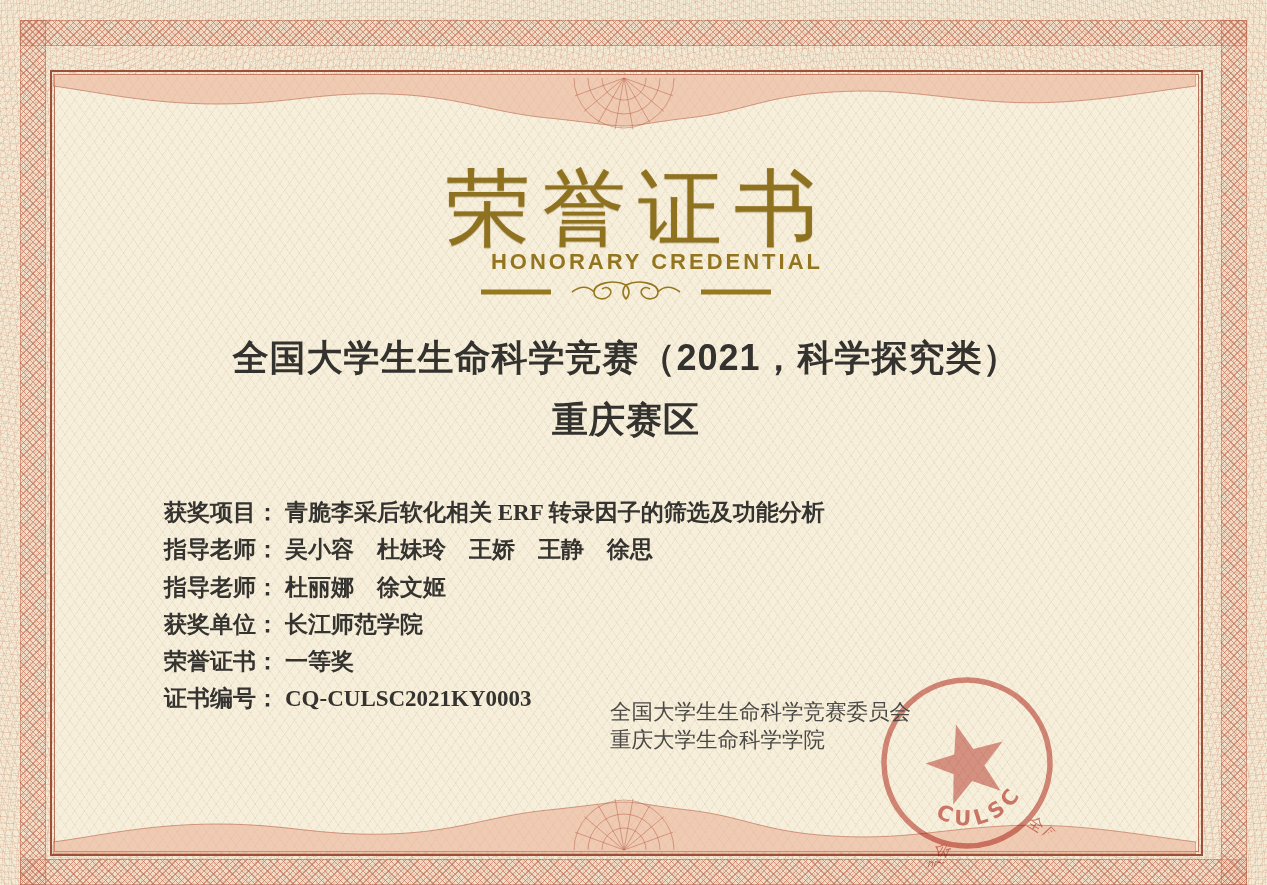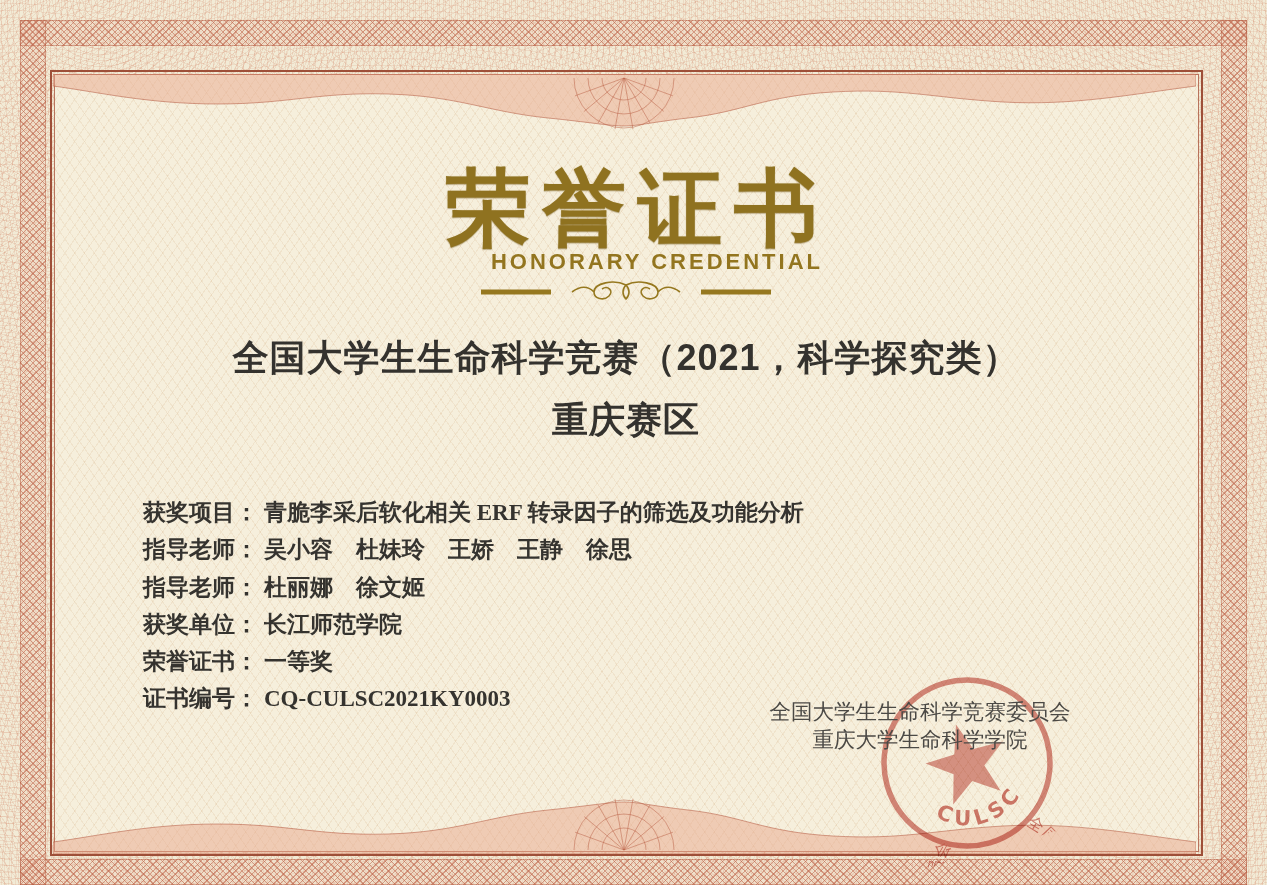"荣誉证书" .title { font-weight: 700 -> 400 }
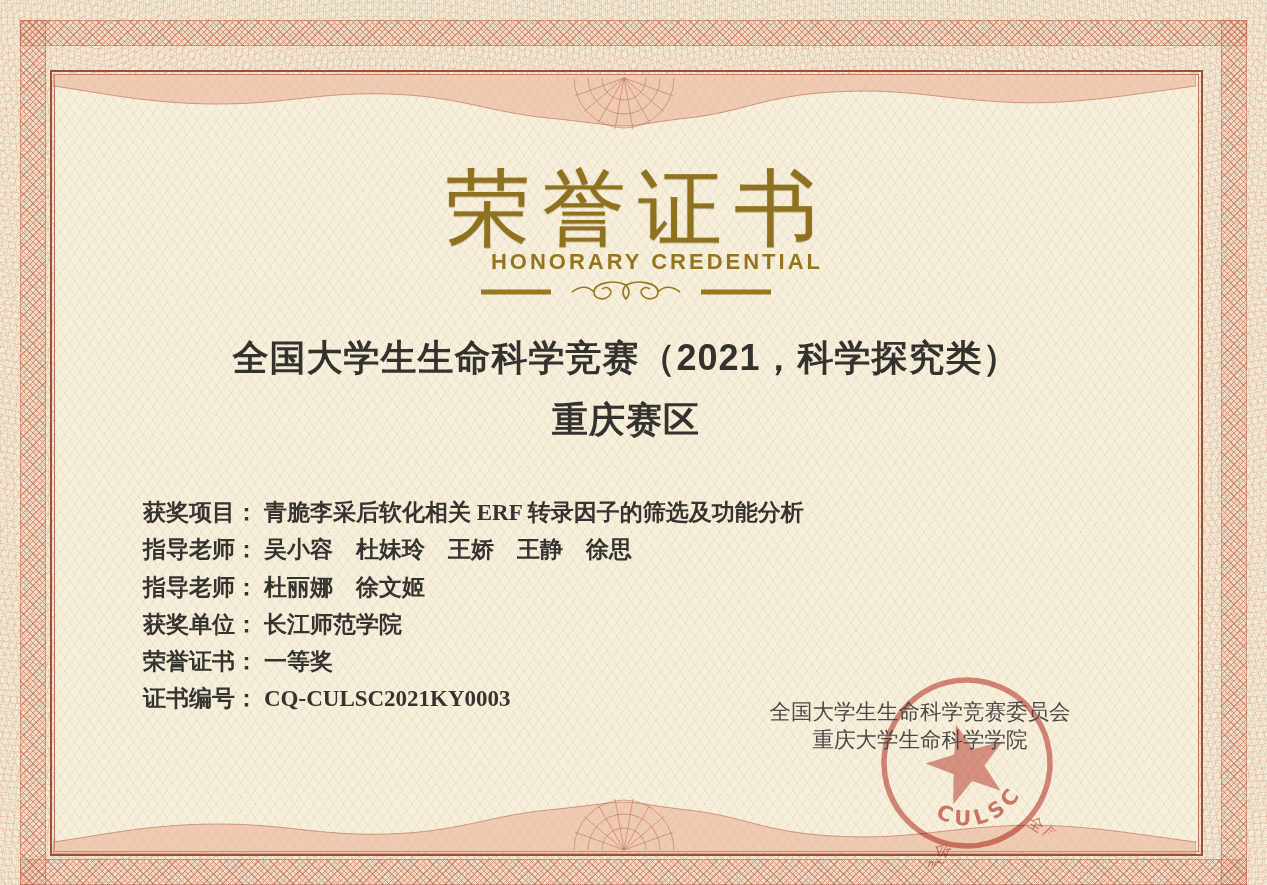"获奖项目： 青脆李采后软化相关 ERF 转录因子的筛选及功能分析" .field-row { margin-left: none -> 21px }
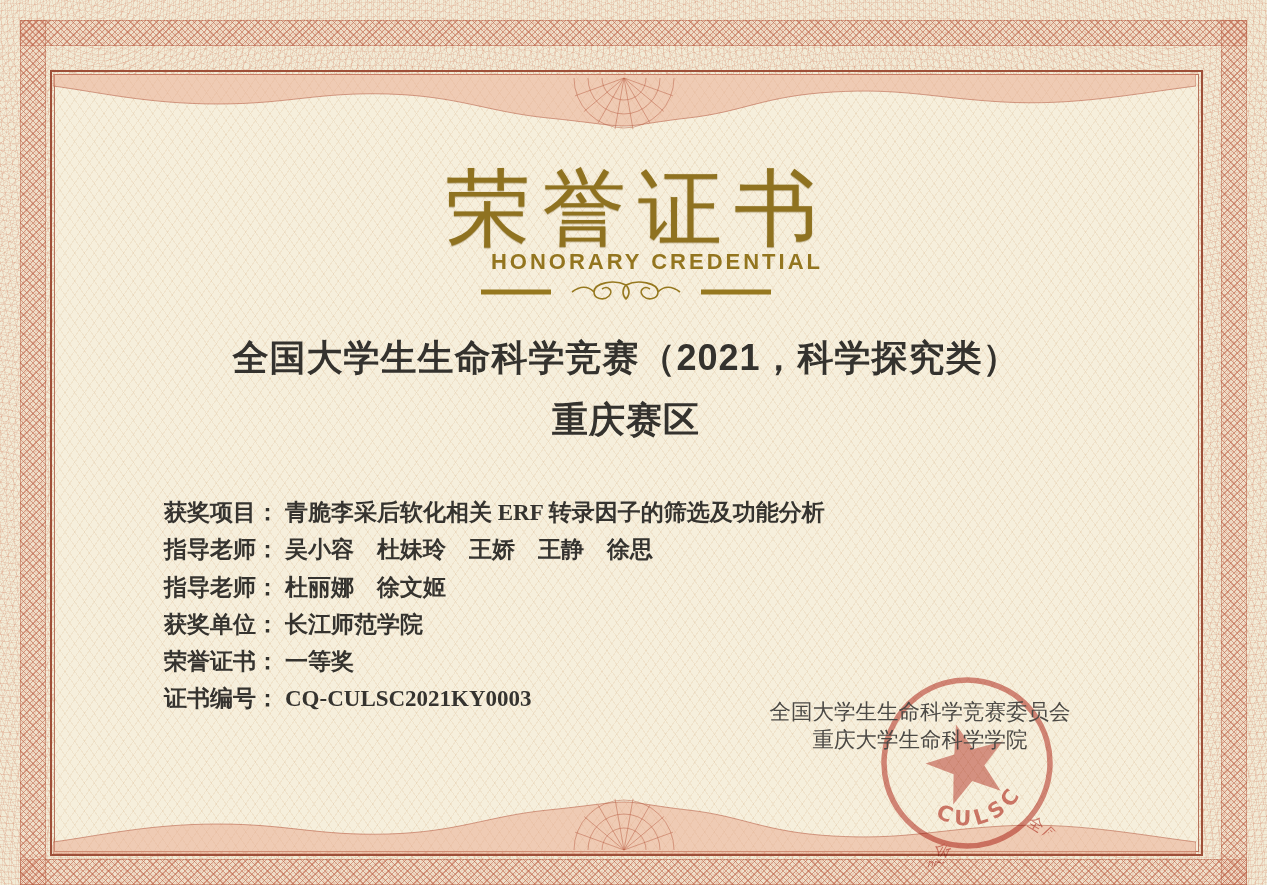"全国大学生生命科学竞赛委员会" .issuers { text-align: center -> left }
